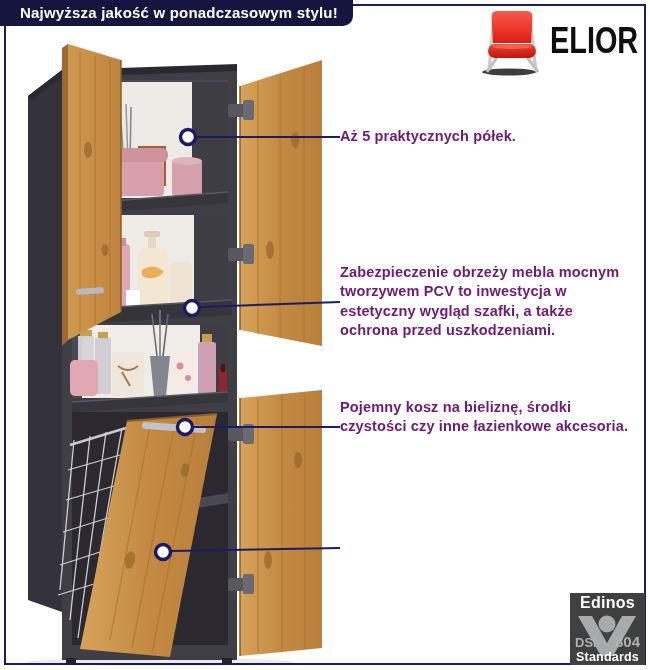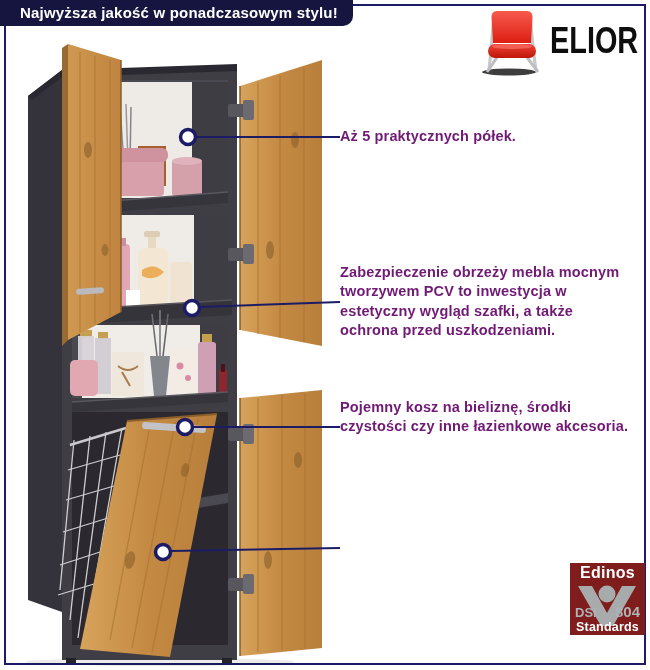"Edinos" .edinos { background: #7f1d1d -> #404040; top: 563px -> 593px }
